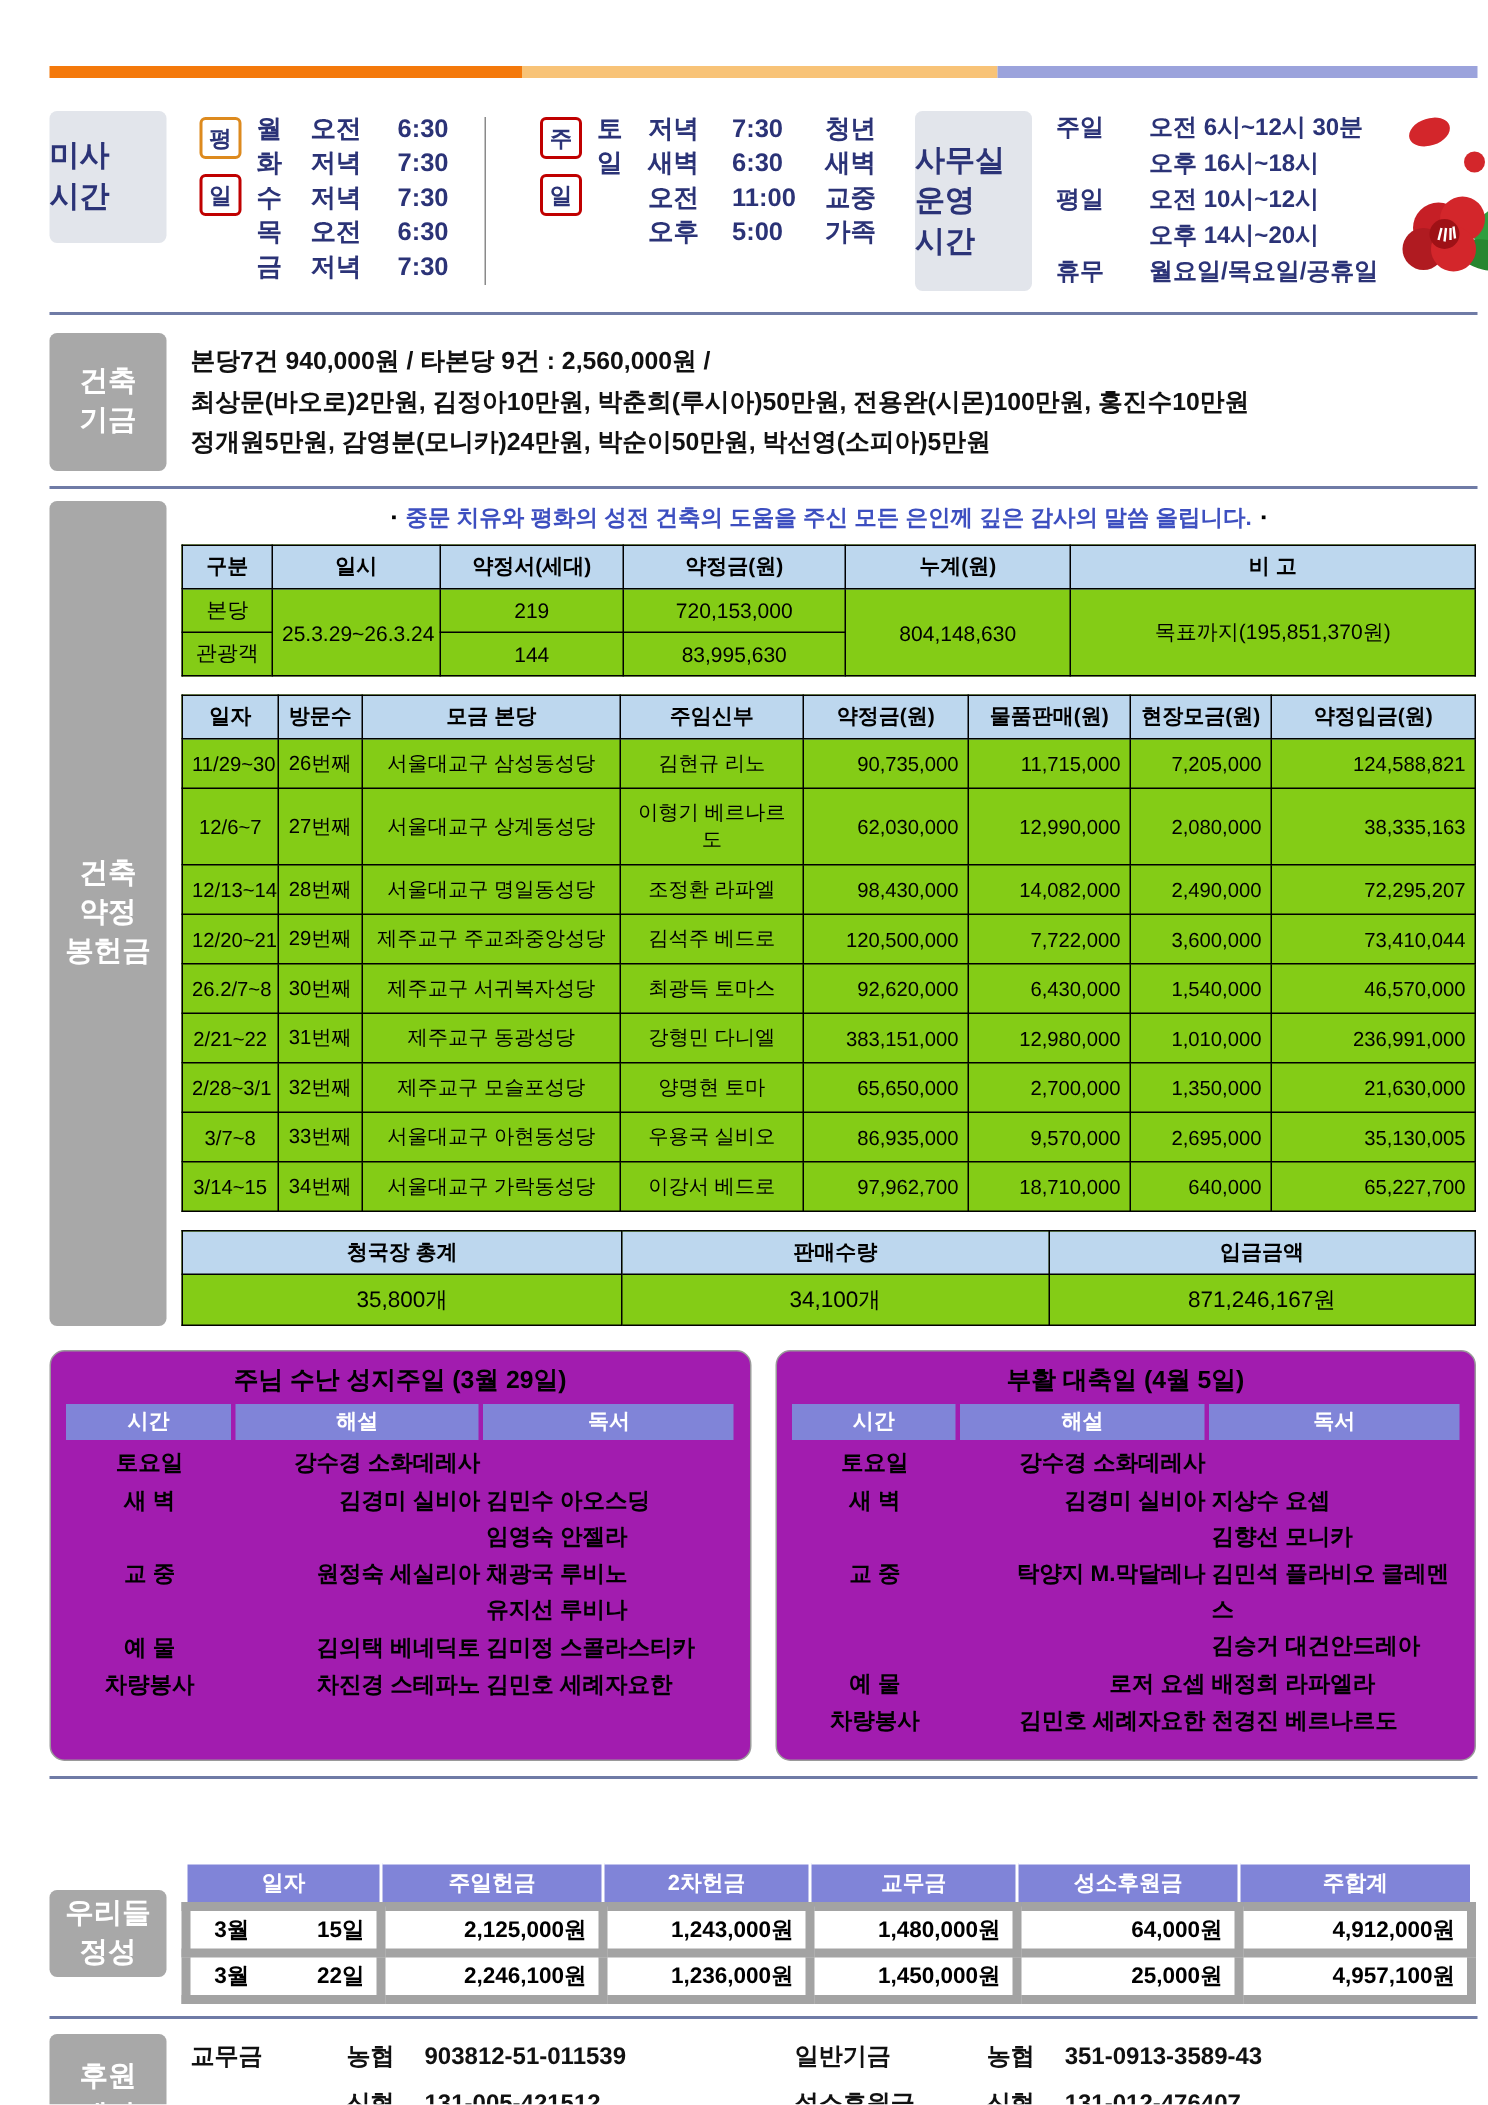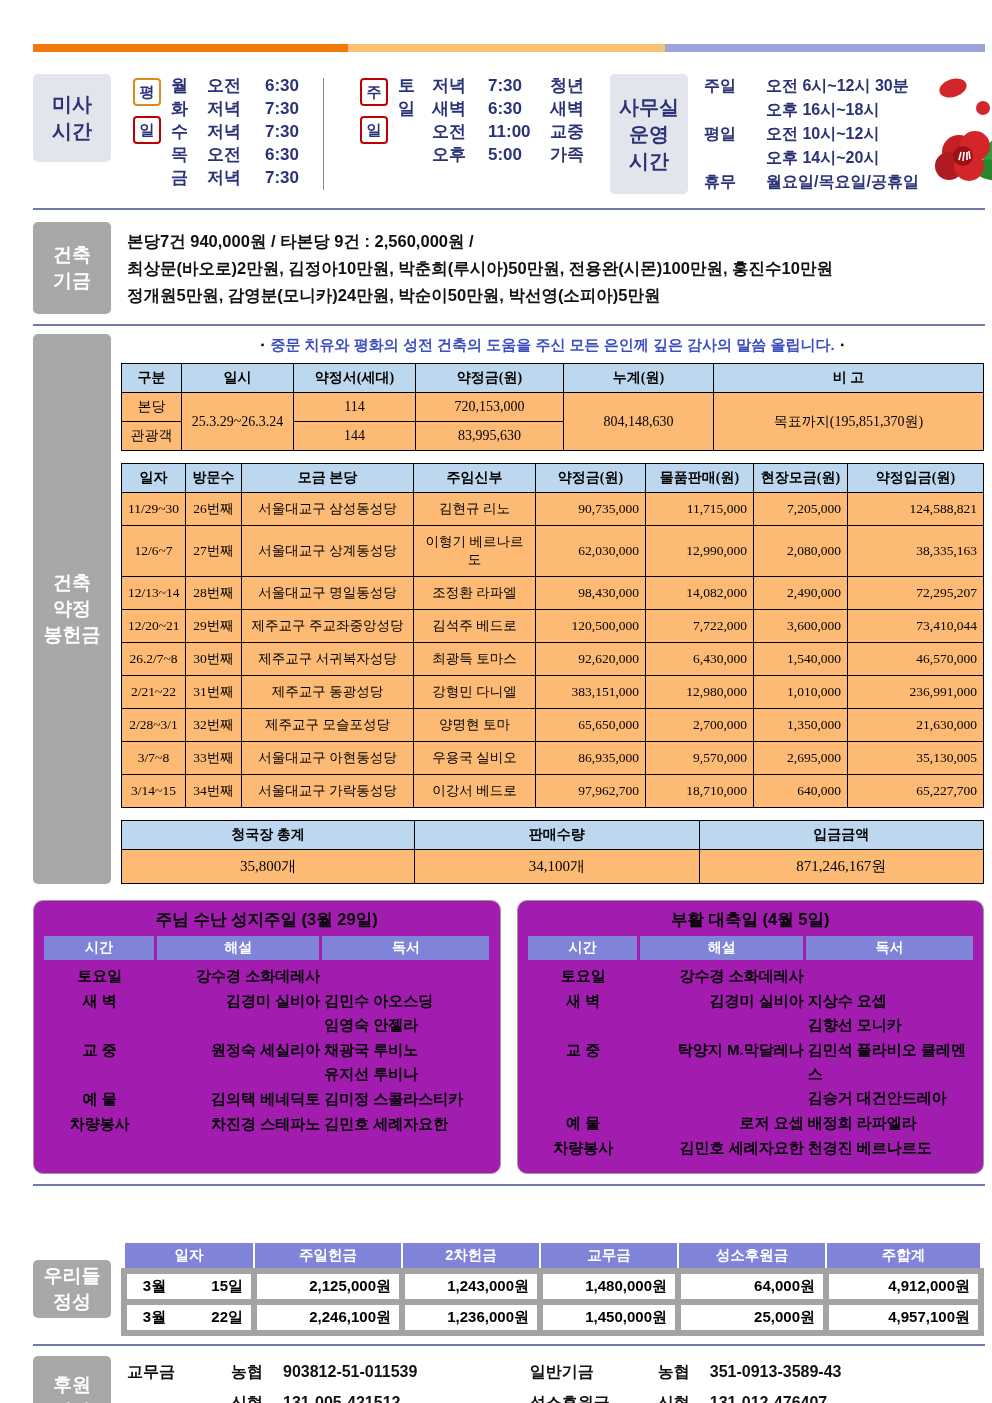"미사" .label-light { text-align: center -> none }
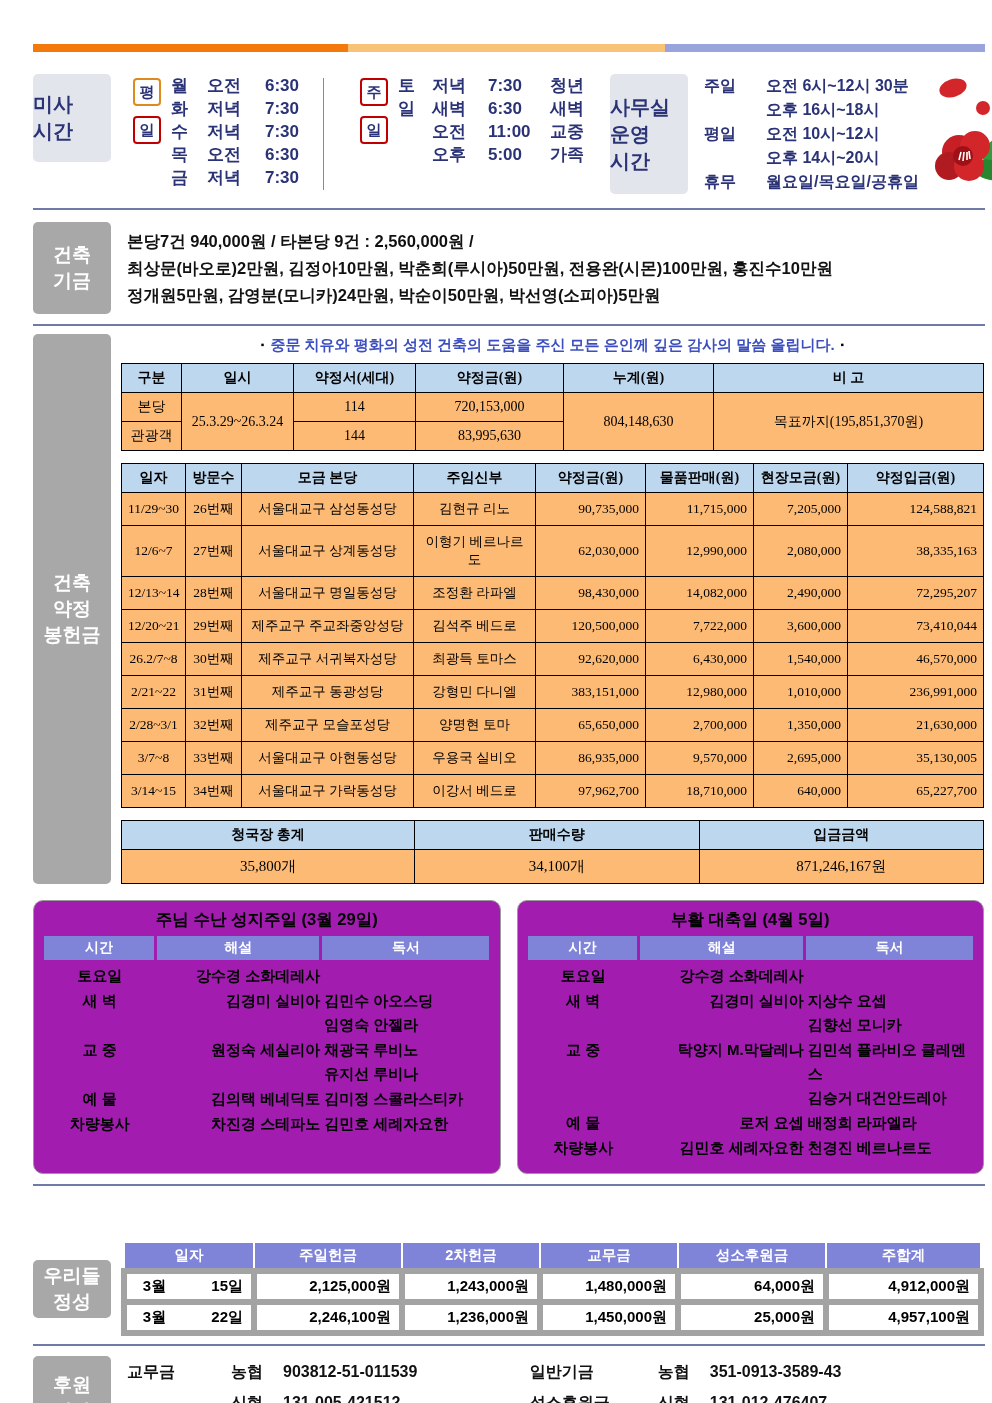"구분" table.data { background: #fdba74 -> #84cc16; font-family: Liberation Serif, serif -> none }
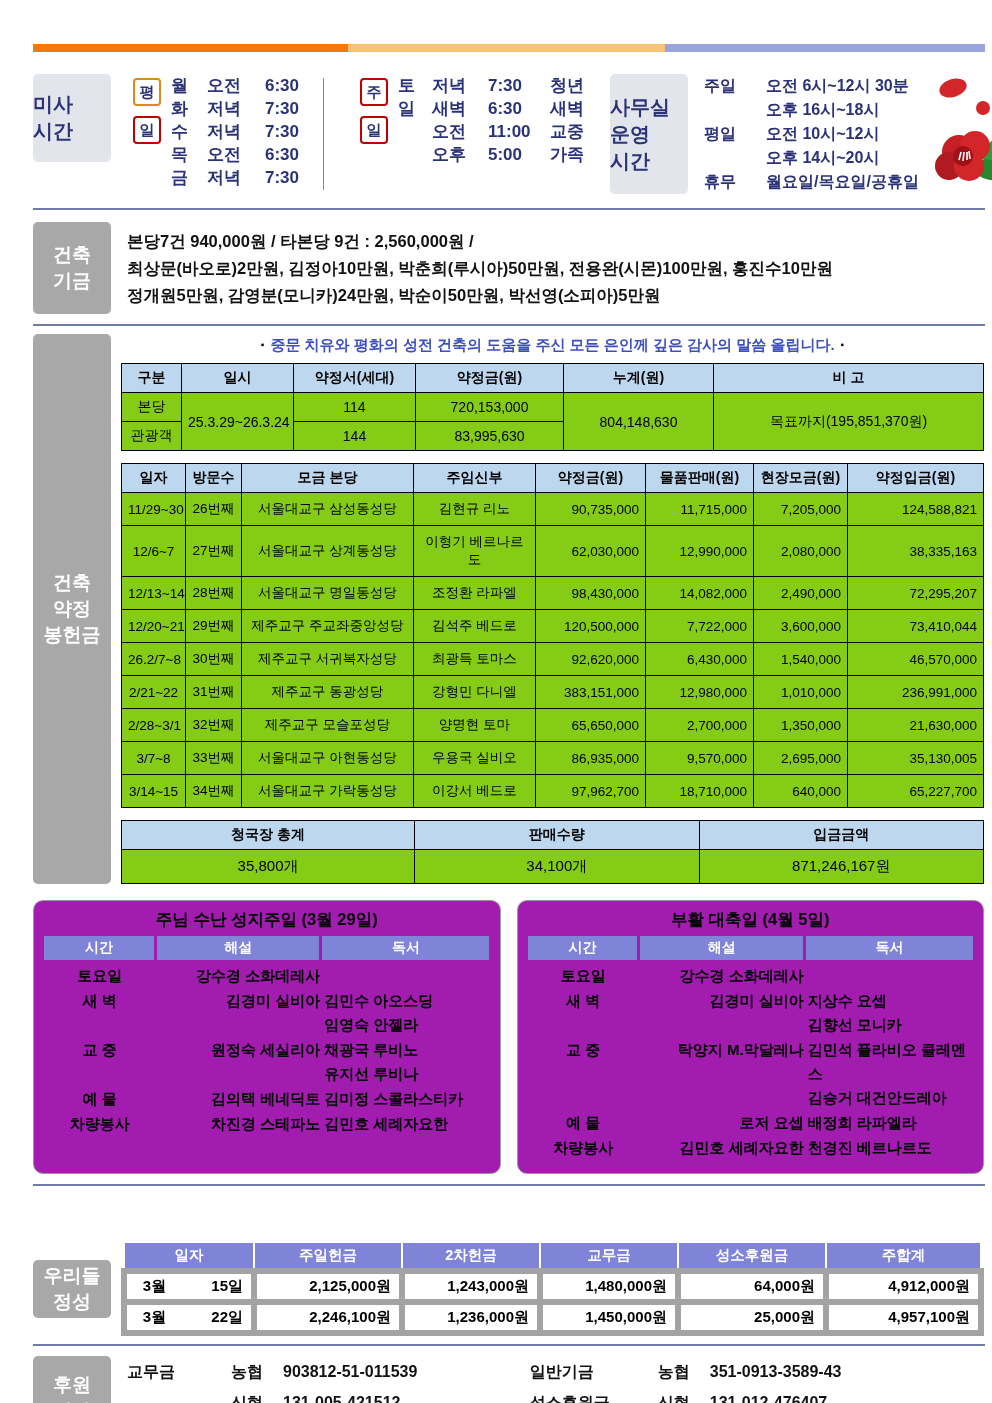"114" td.ctr { text: 114 -> 219 }
